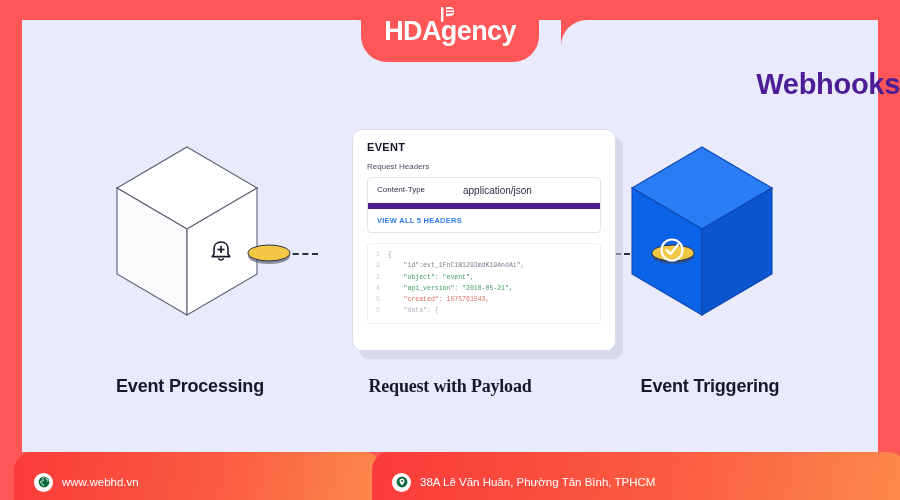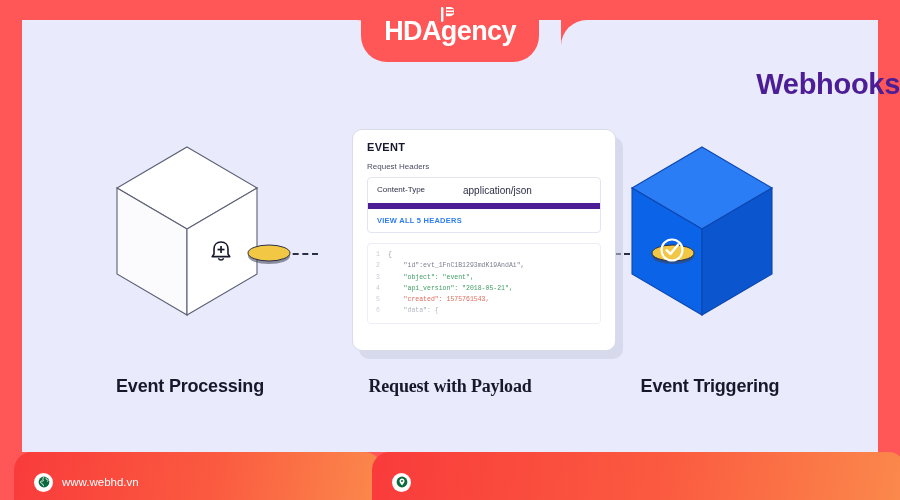"38A Lê Văn Huân, Phường" span.foot-text { html: none -> <span>38A Lê Văn Huân, Phường Tân Bình, TPHCM</span> }
